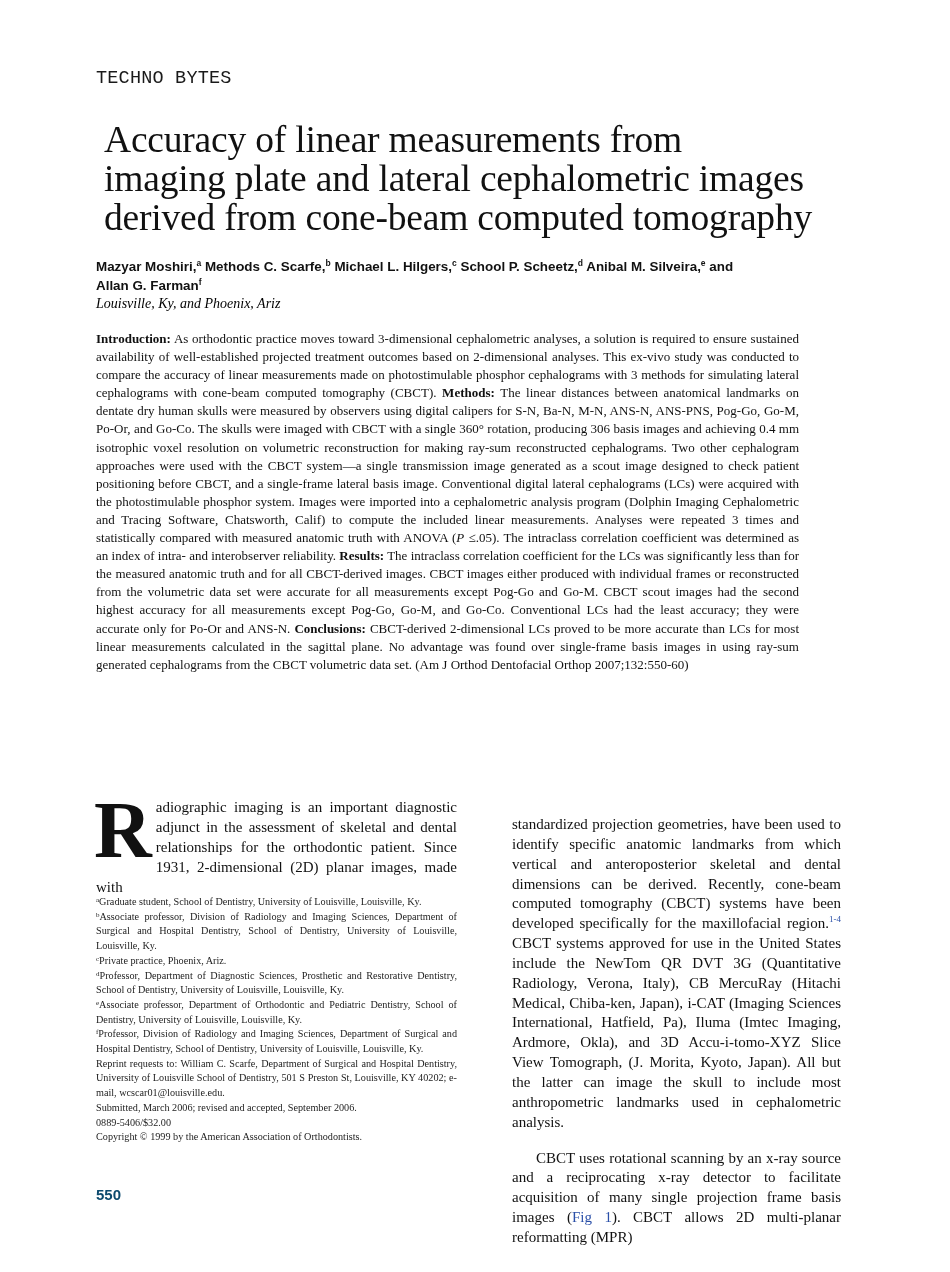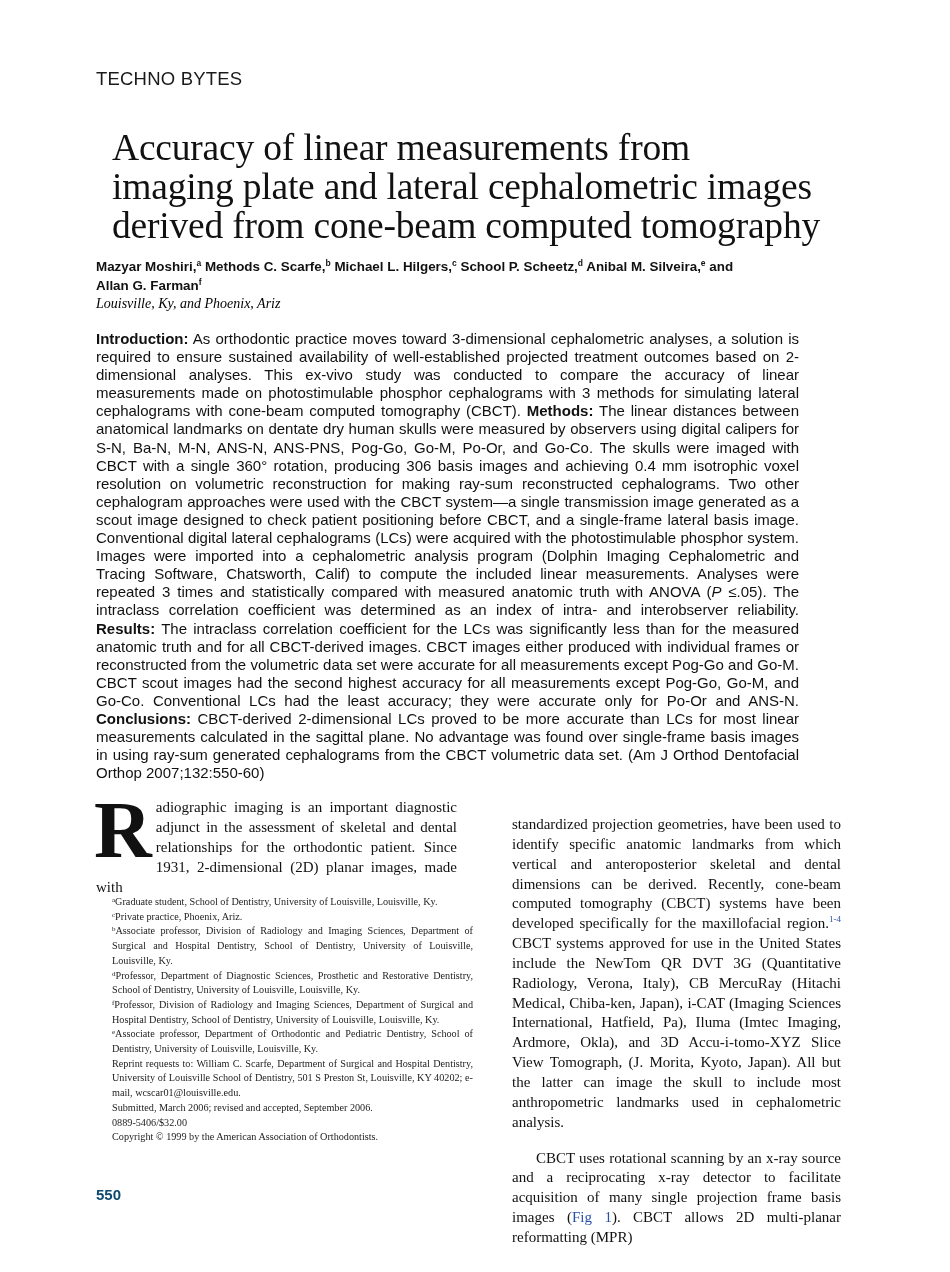"TECHNO BYTES" .section-label { font-family: Liberation Sans, sans-serif -> Liberation Mono, monospace }
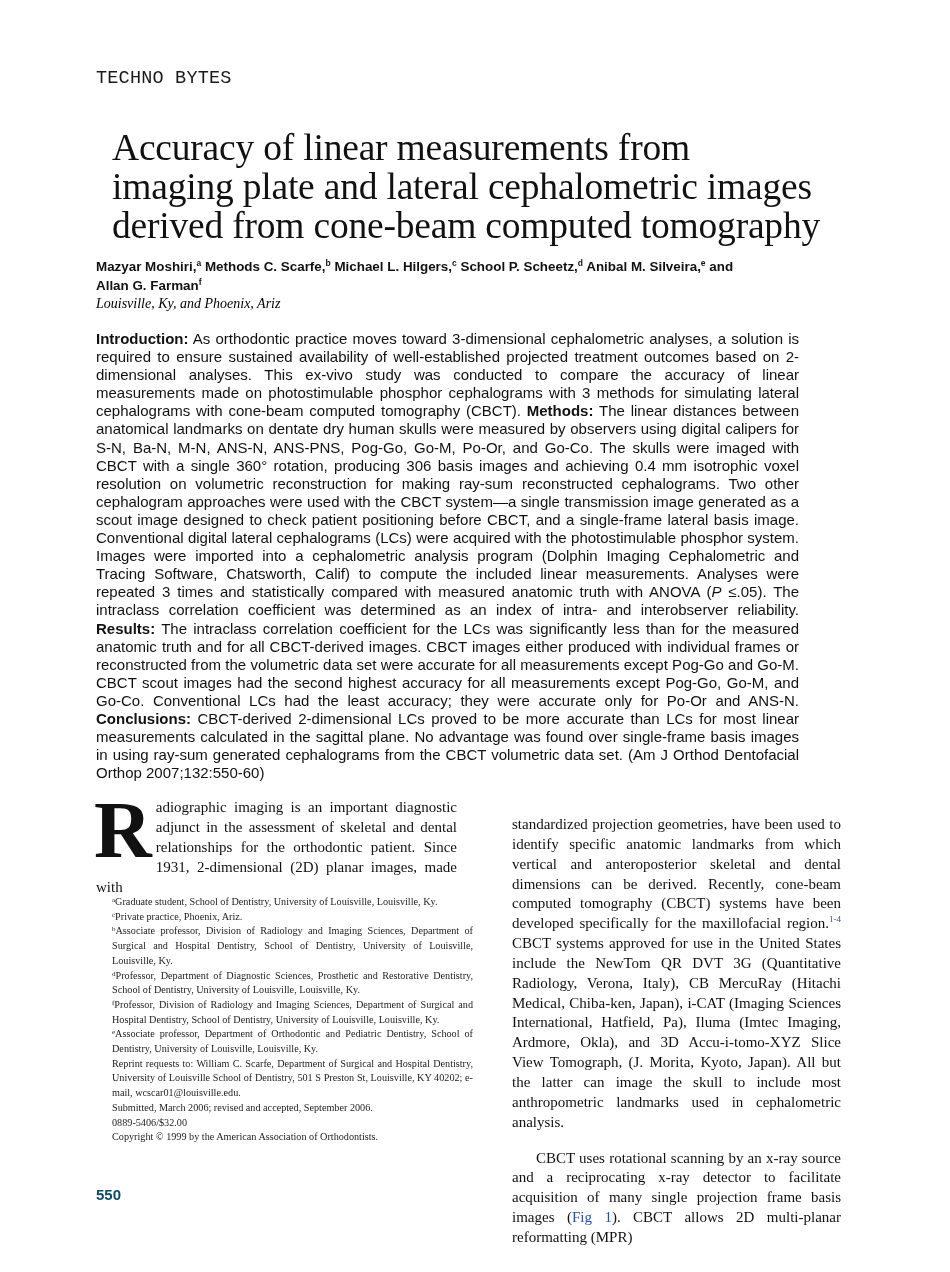"Accuracy of linear measurements from" h1.title { margin: 16px -> 8px }
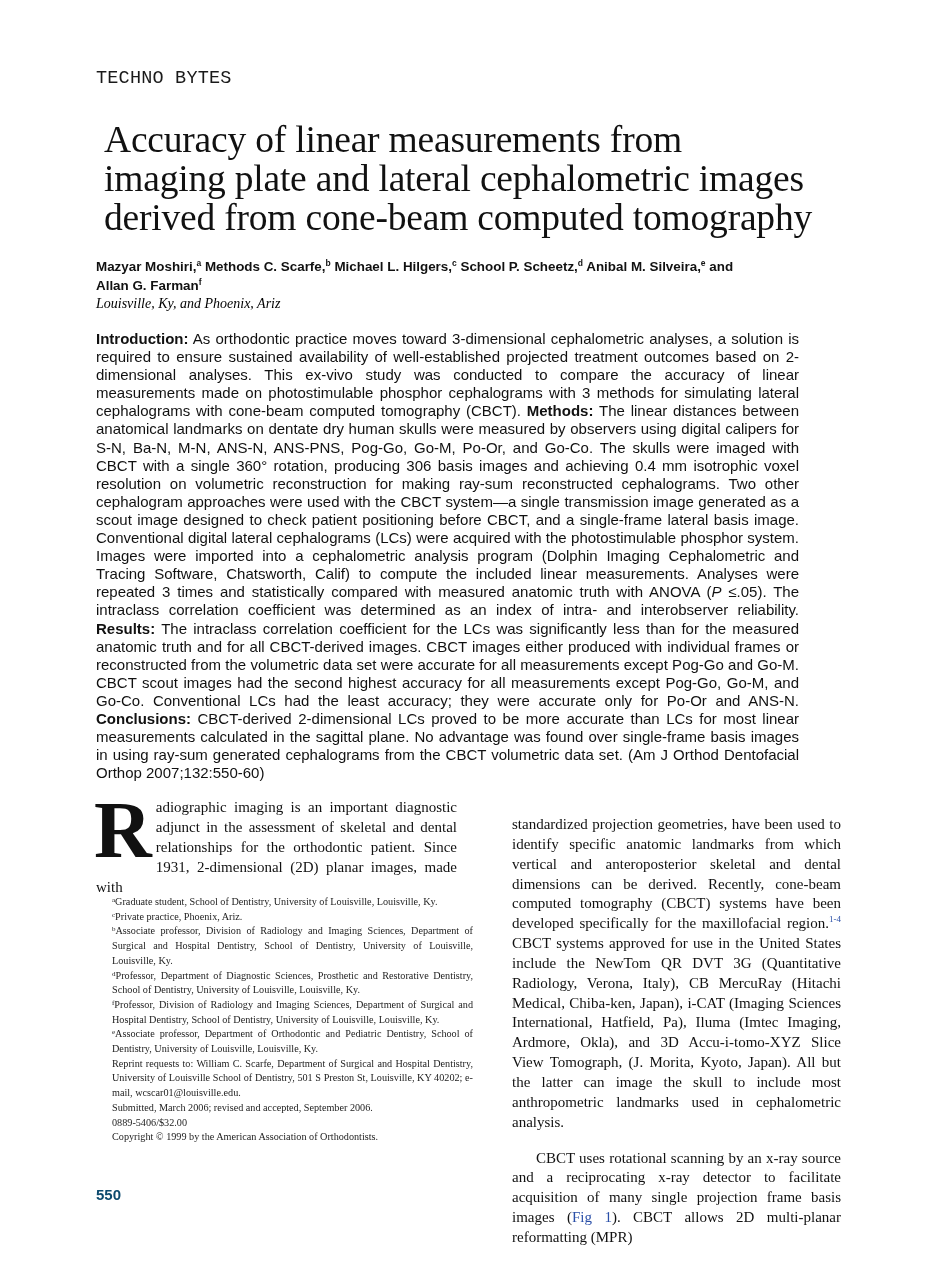"Introduction: As orthodontic practice" .abstract { font-family: Liberation Sans, sans-serif -> Liberation Serif, serif; font-size: 15px -> 13px }
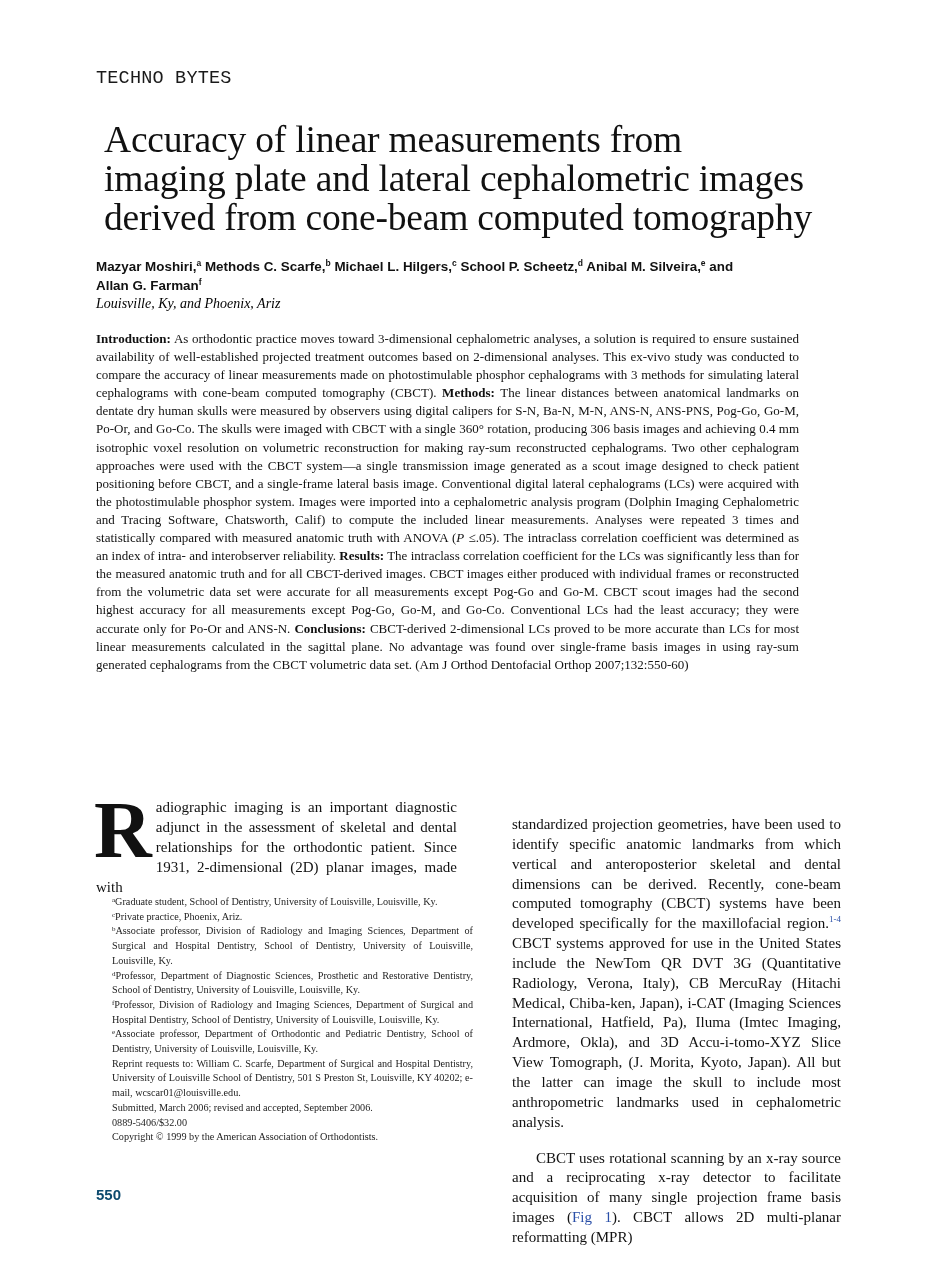"aGraduate student, School of Dentistry," .footnotes { left: 16px -> 0 }
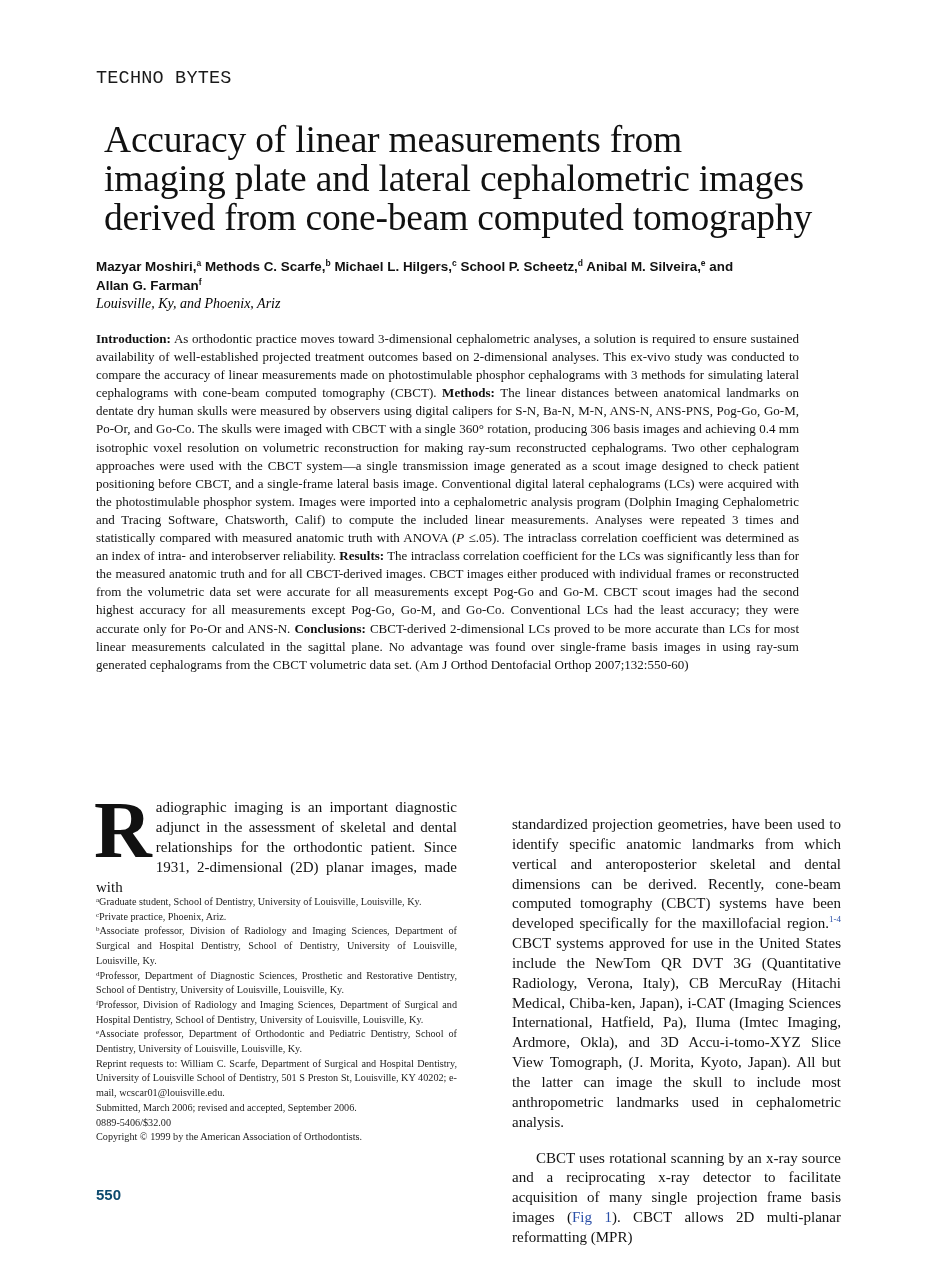"cPrivate practice, Phoenix, Ariz." p { order: before "bAssociate professor, Division of" -> after "bAssociate professor, Division of" }
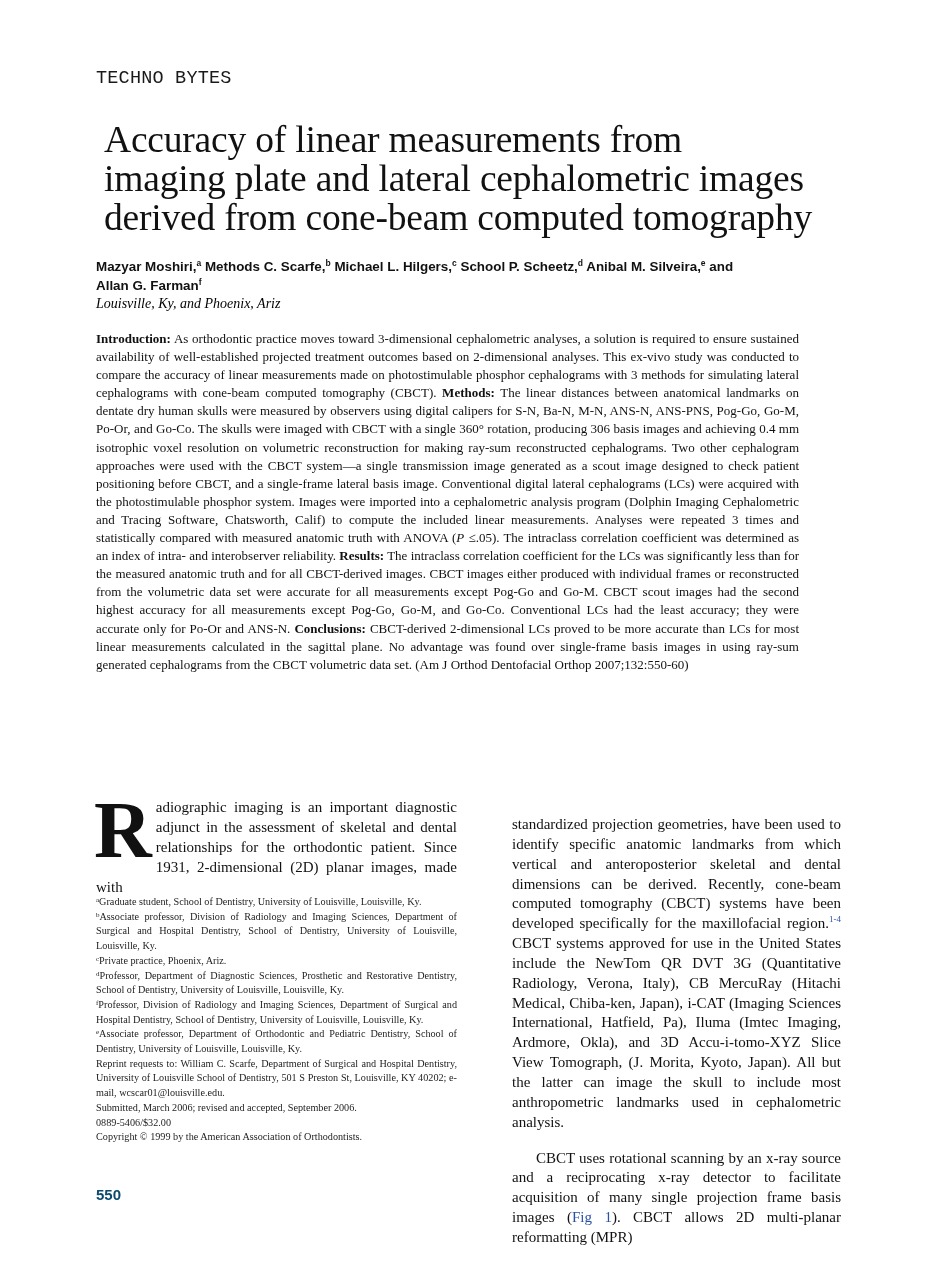"fProfessor, Division of Radiology and" p { order: before "eAssociate professor, Department of" -> after "eAssociate professor, Department of" }
